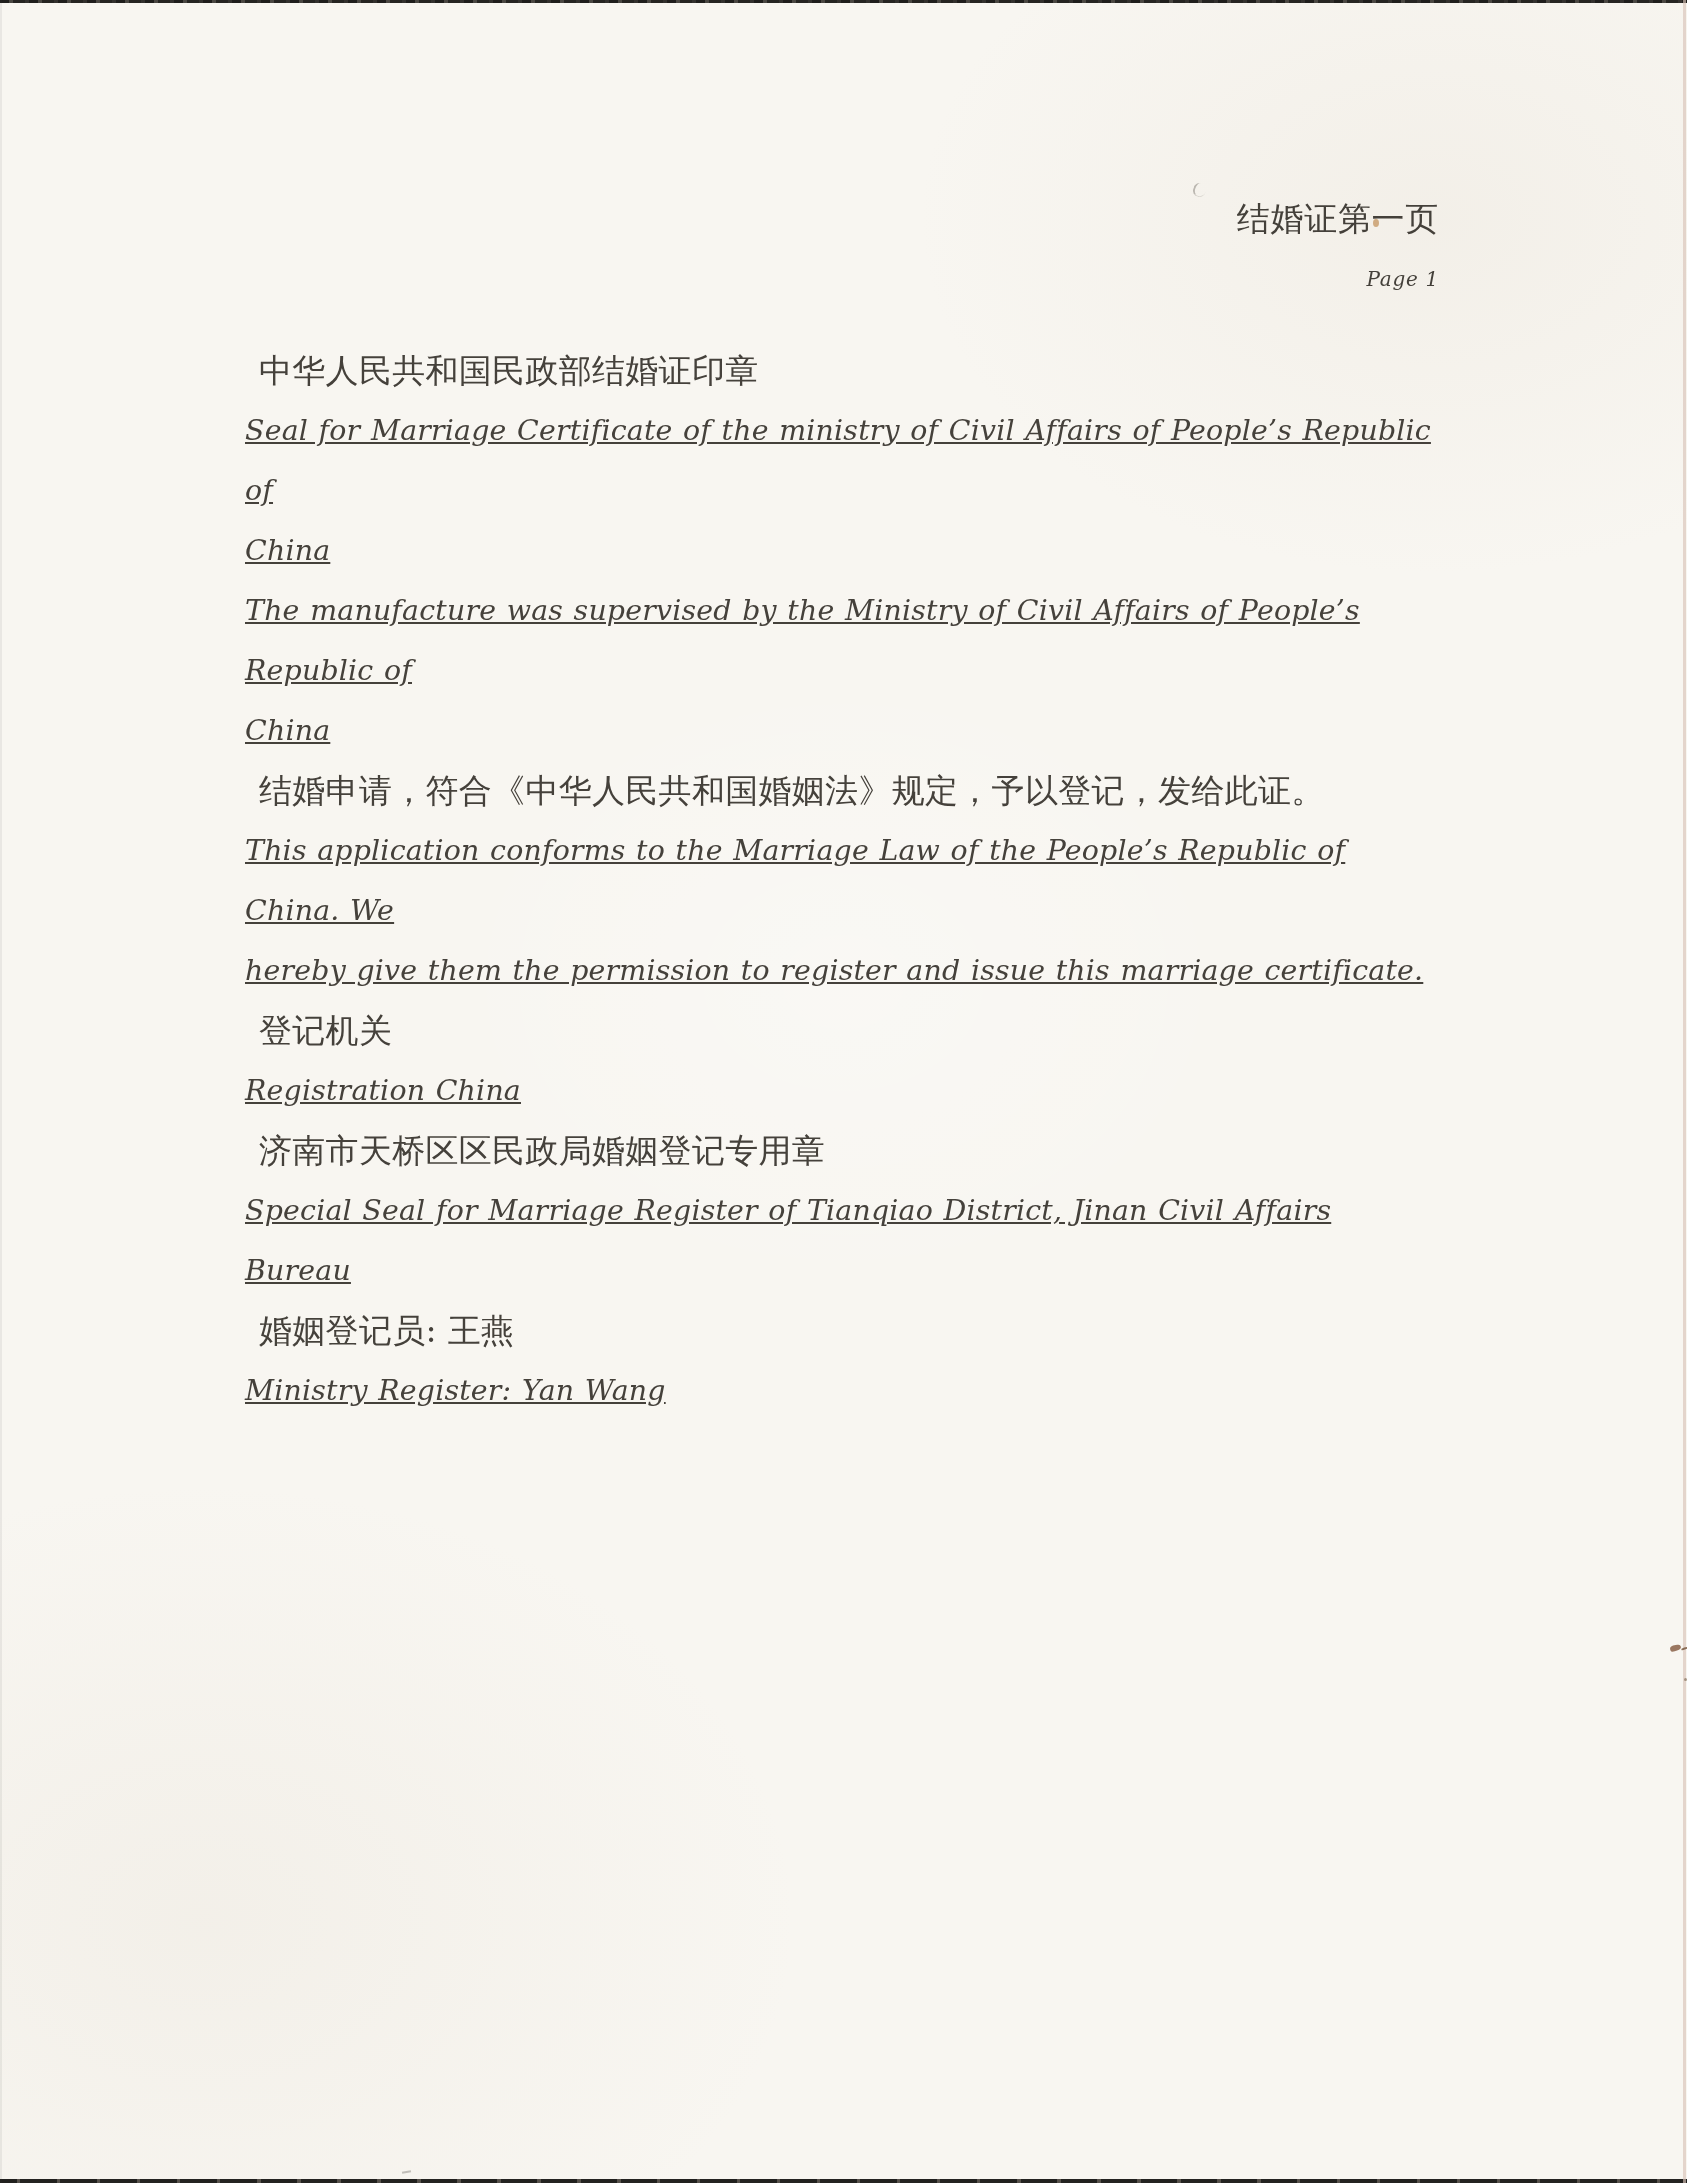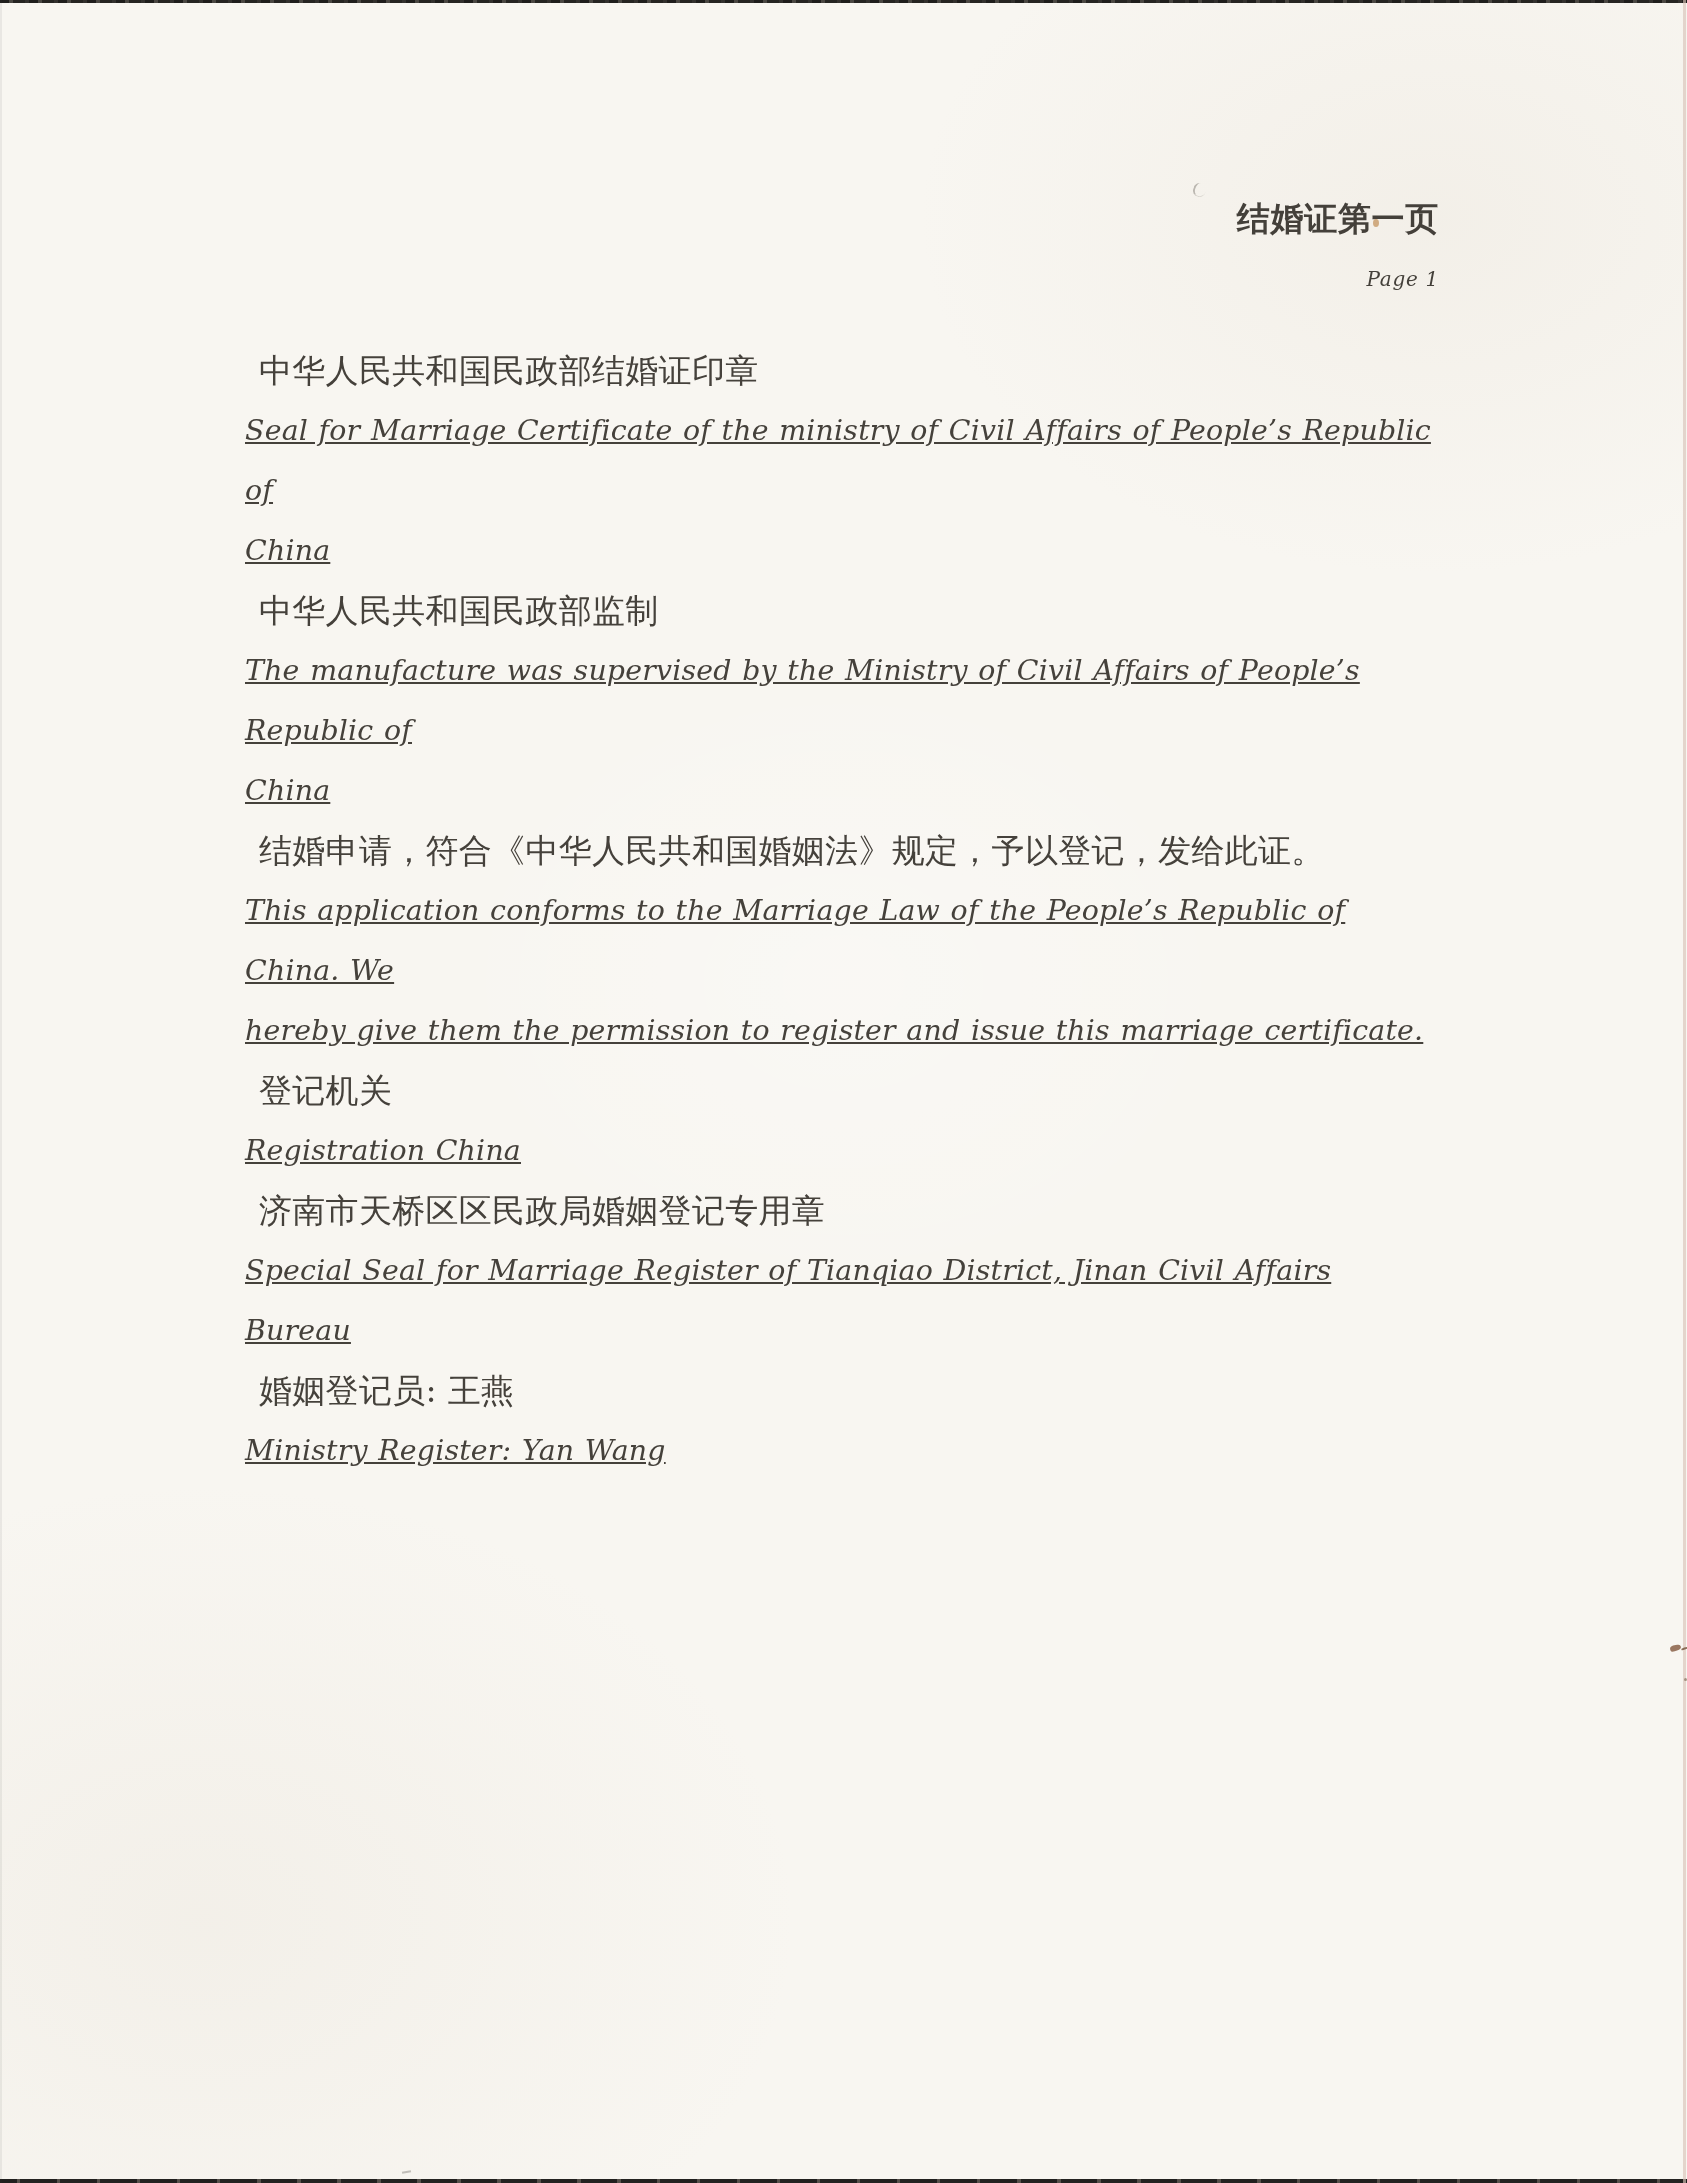"结婚证第一页" .header-zh { font-weight: bold -> none }
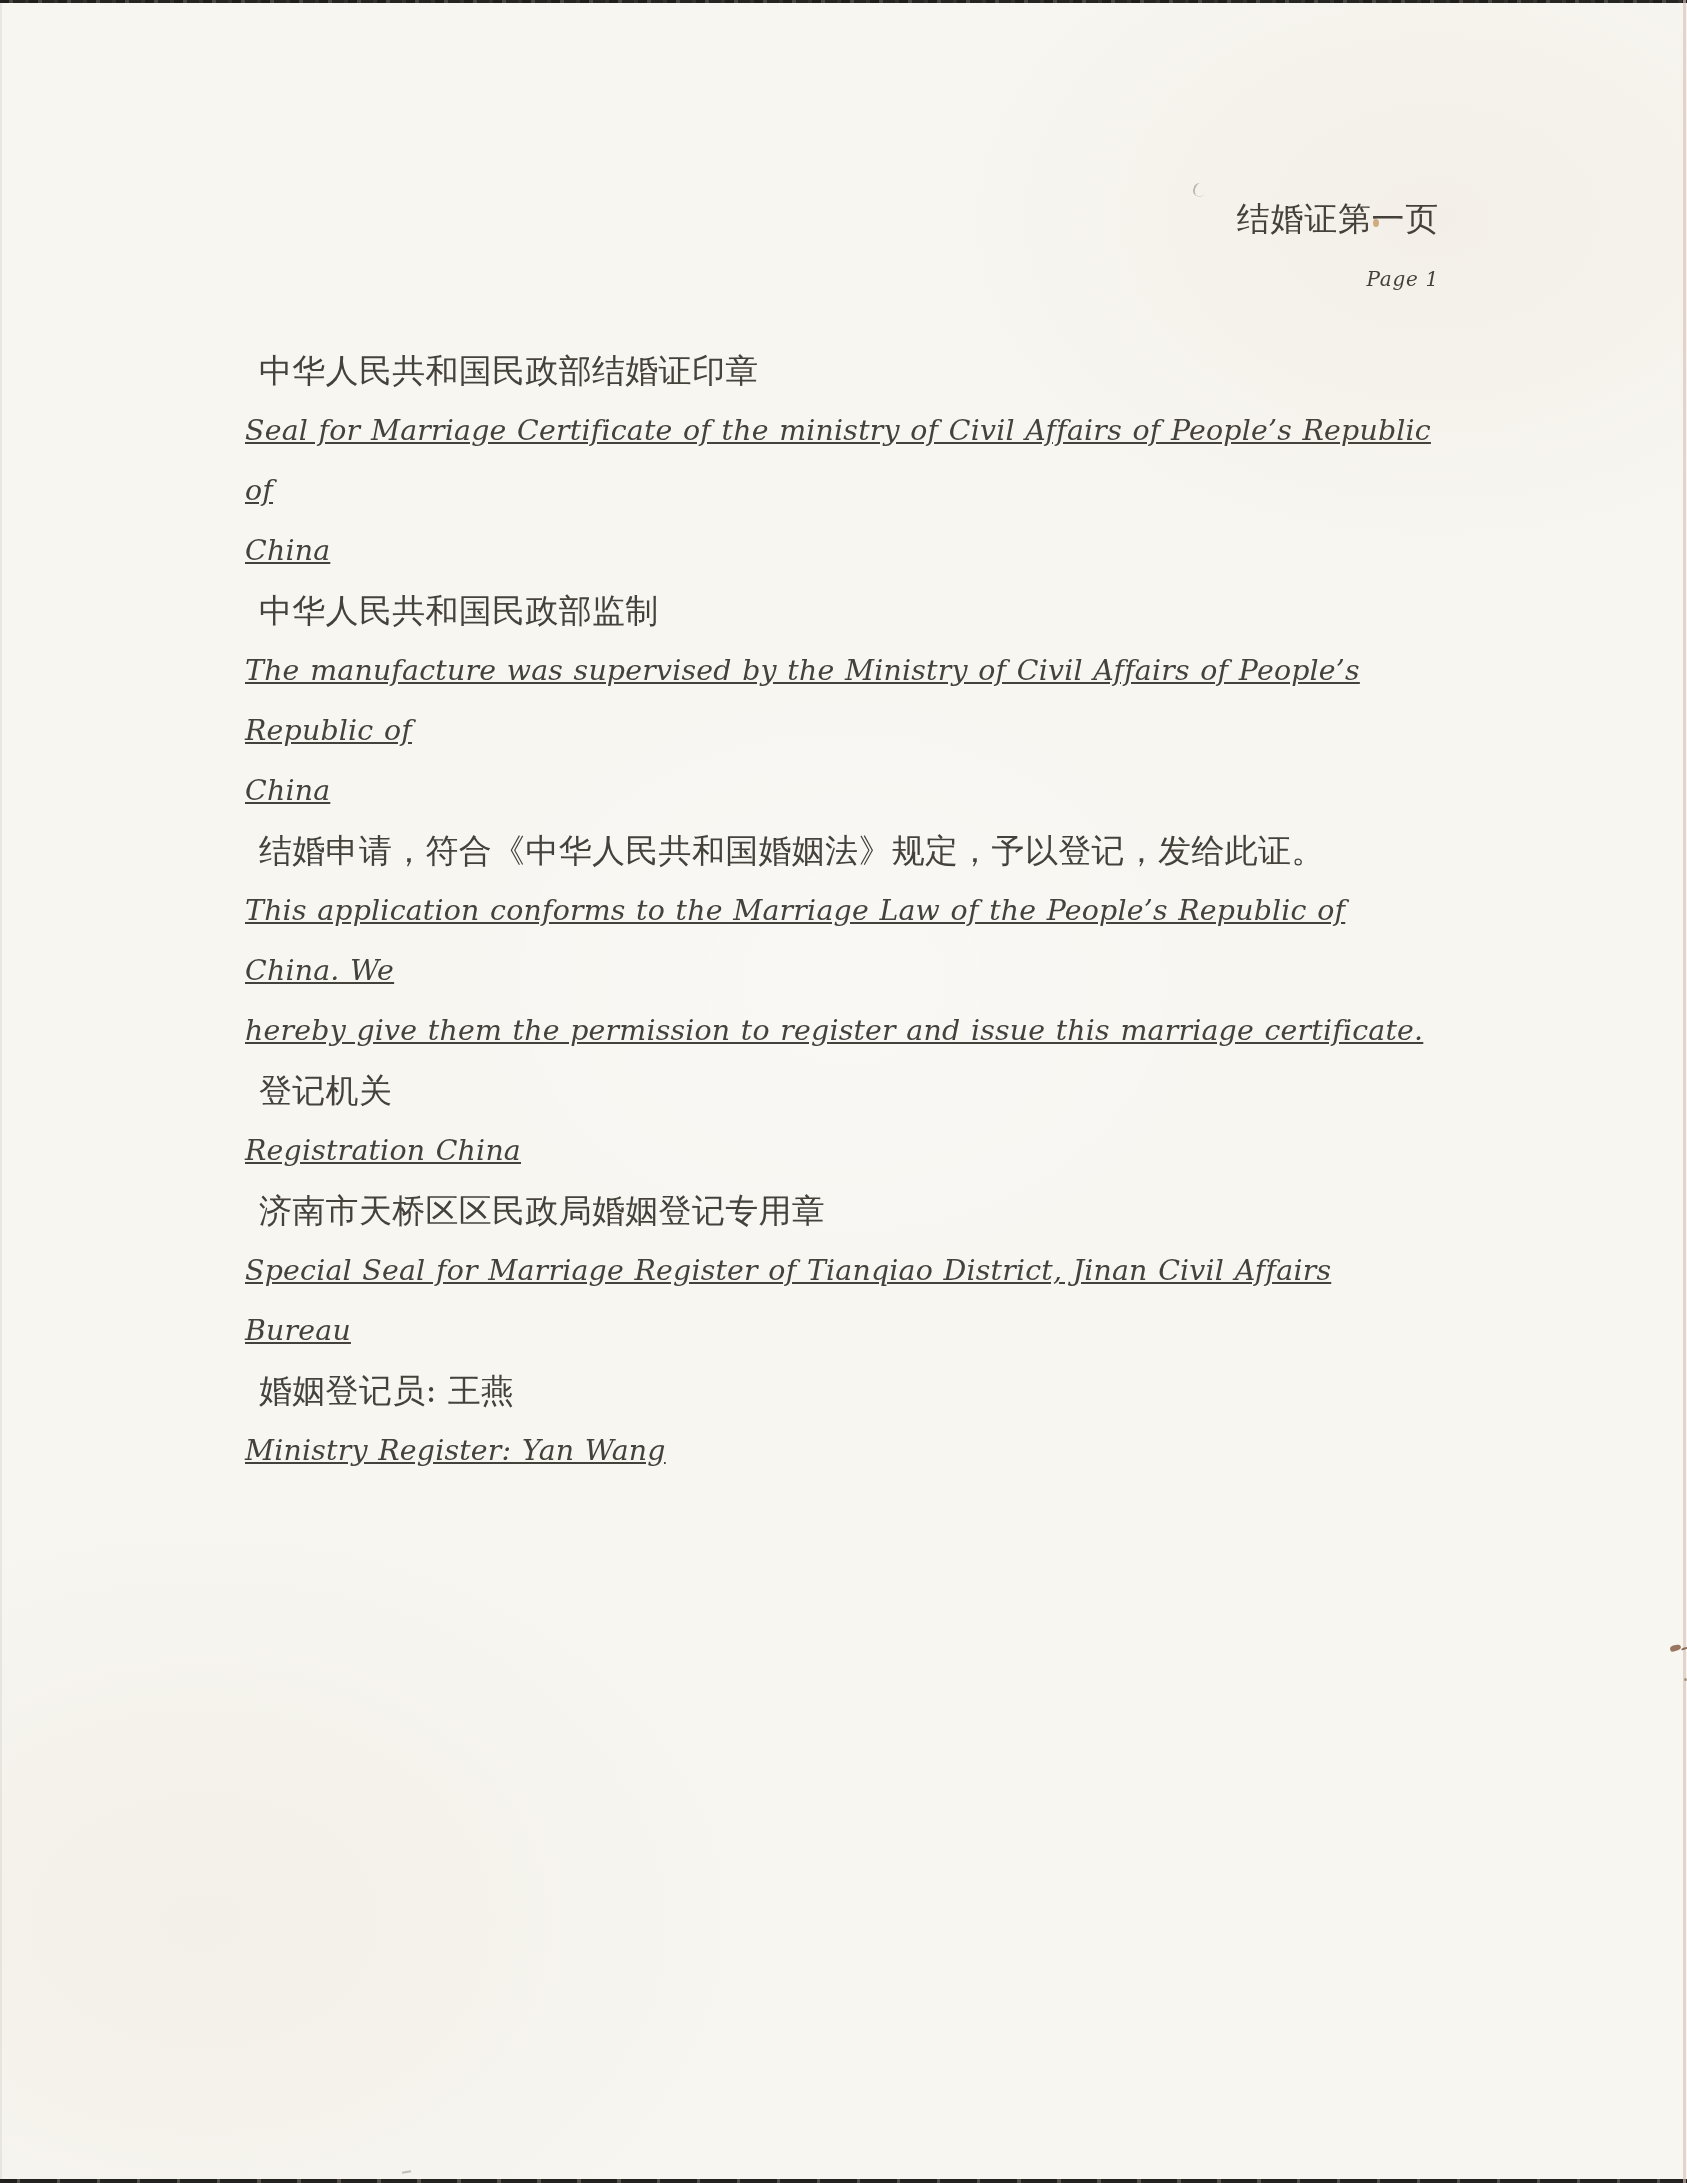"中华人民共和国民政部监制" div.zh { html: <div>中华人民共和国民政部监制</div> -> none }
